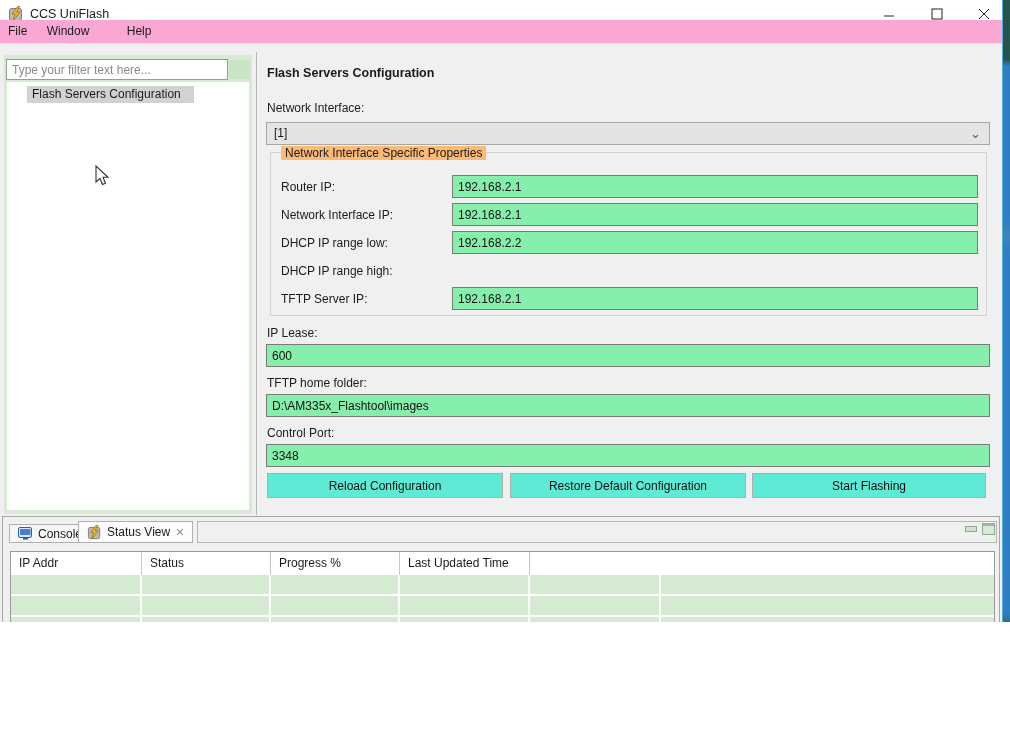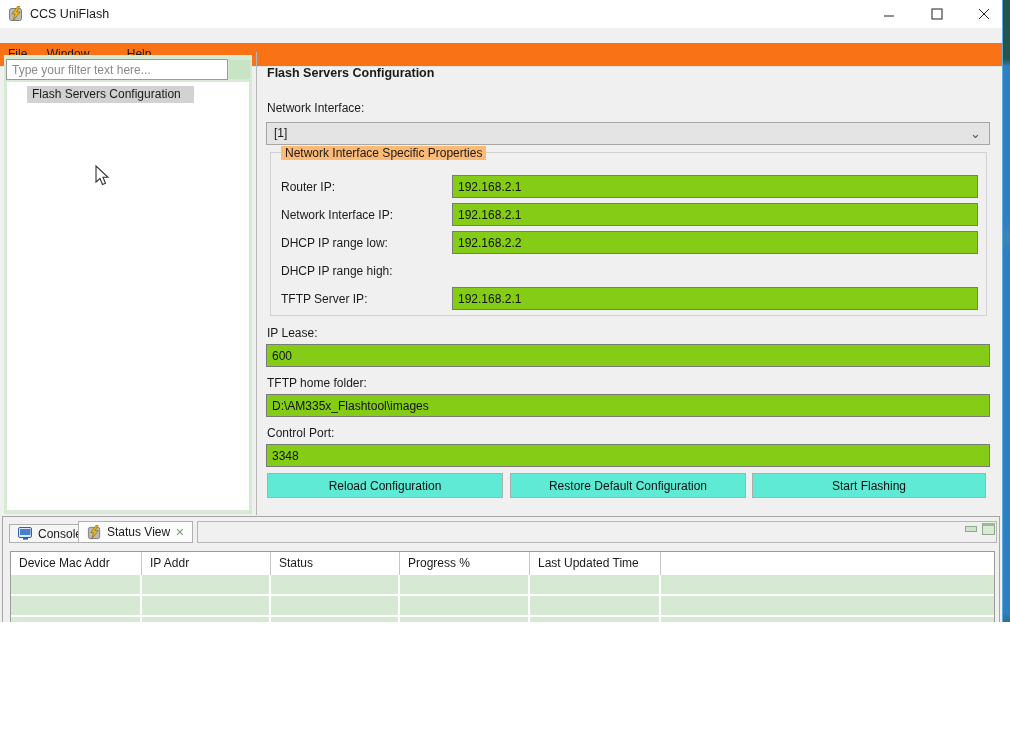"File Window Help" #menubar { background: #f97316 -> #f9a8d4; top: 43px -> 20px }
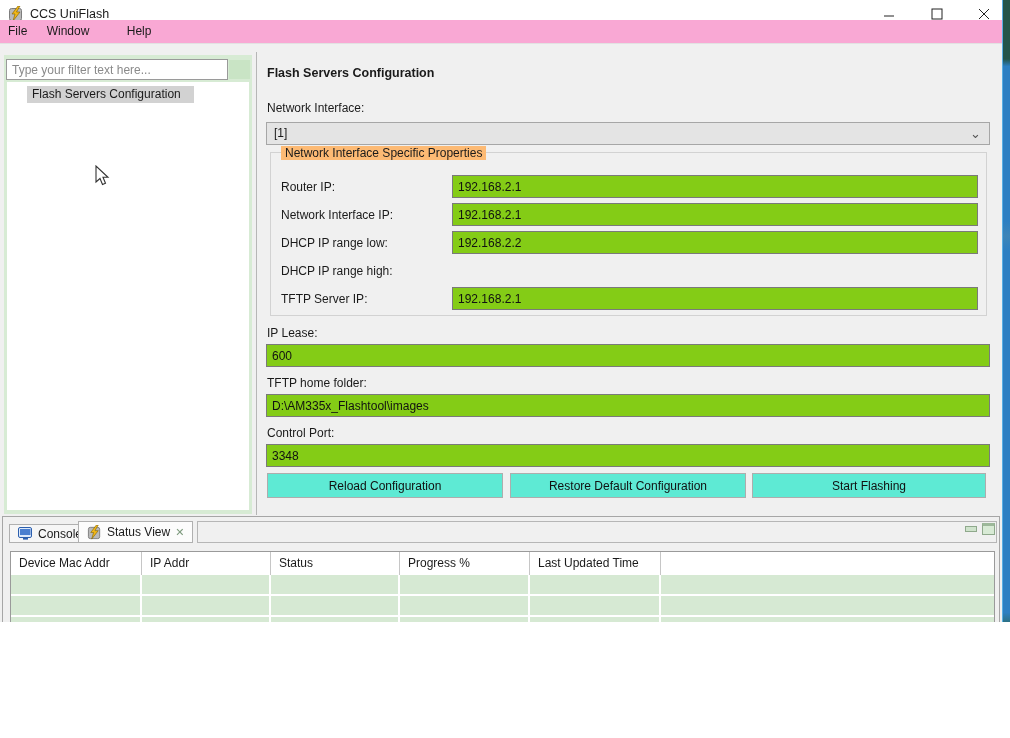"192.168.2.1" .txt { background: #84cc16 -> #86efac }
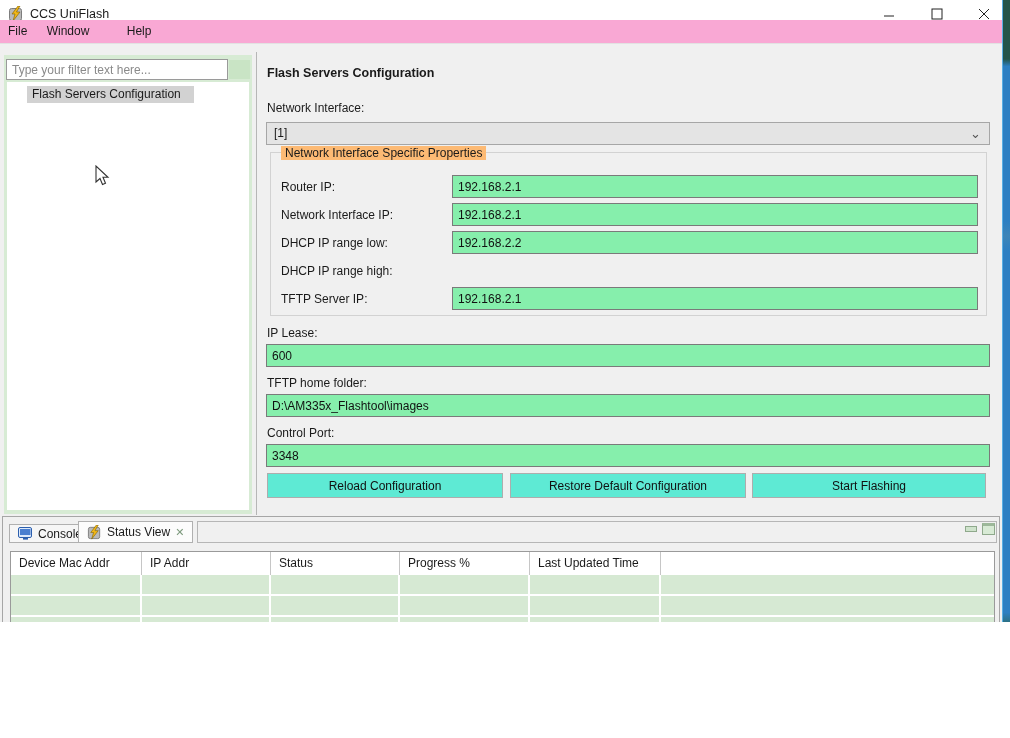"Device Mac Addr" div.th { html: <div>Device Mac Addr</div> -> none }
